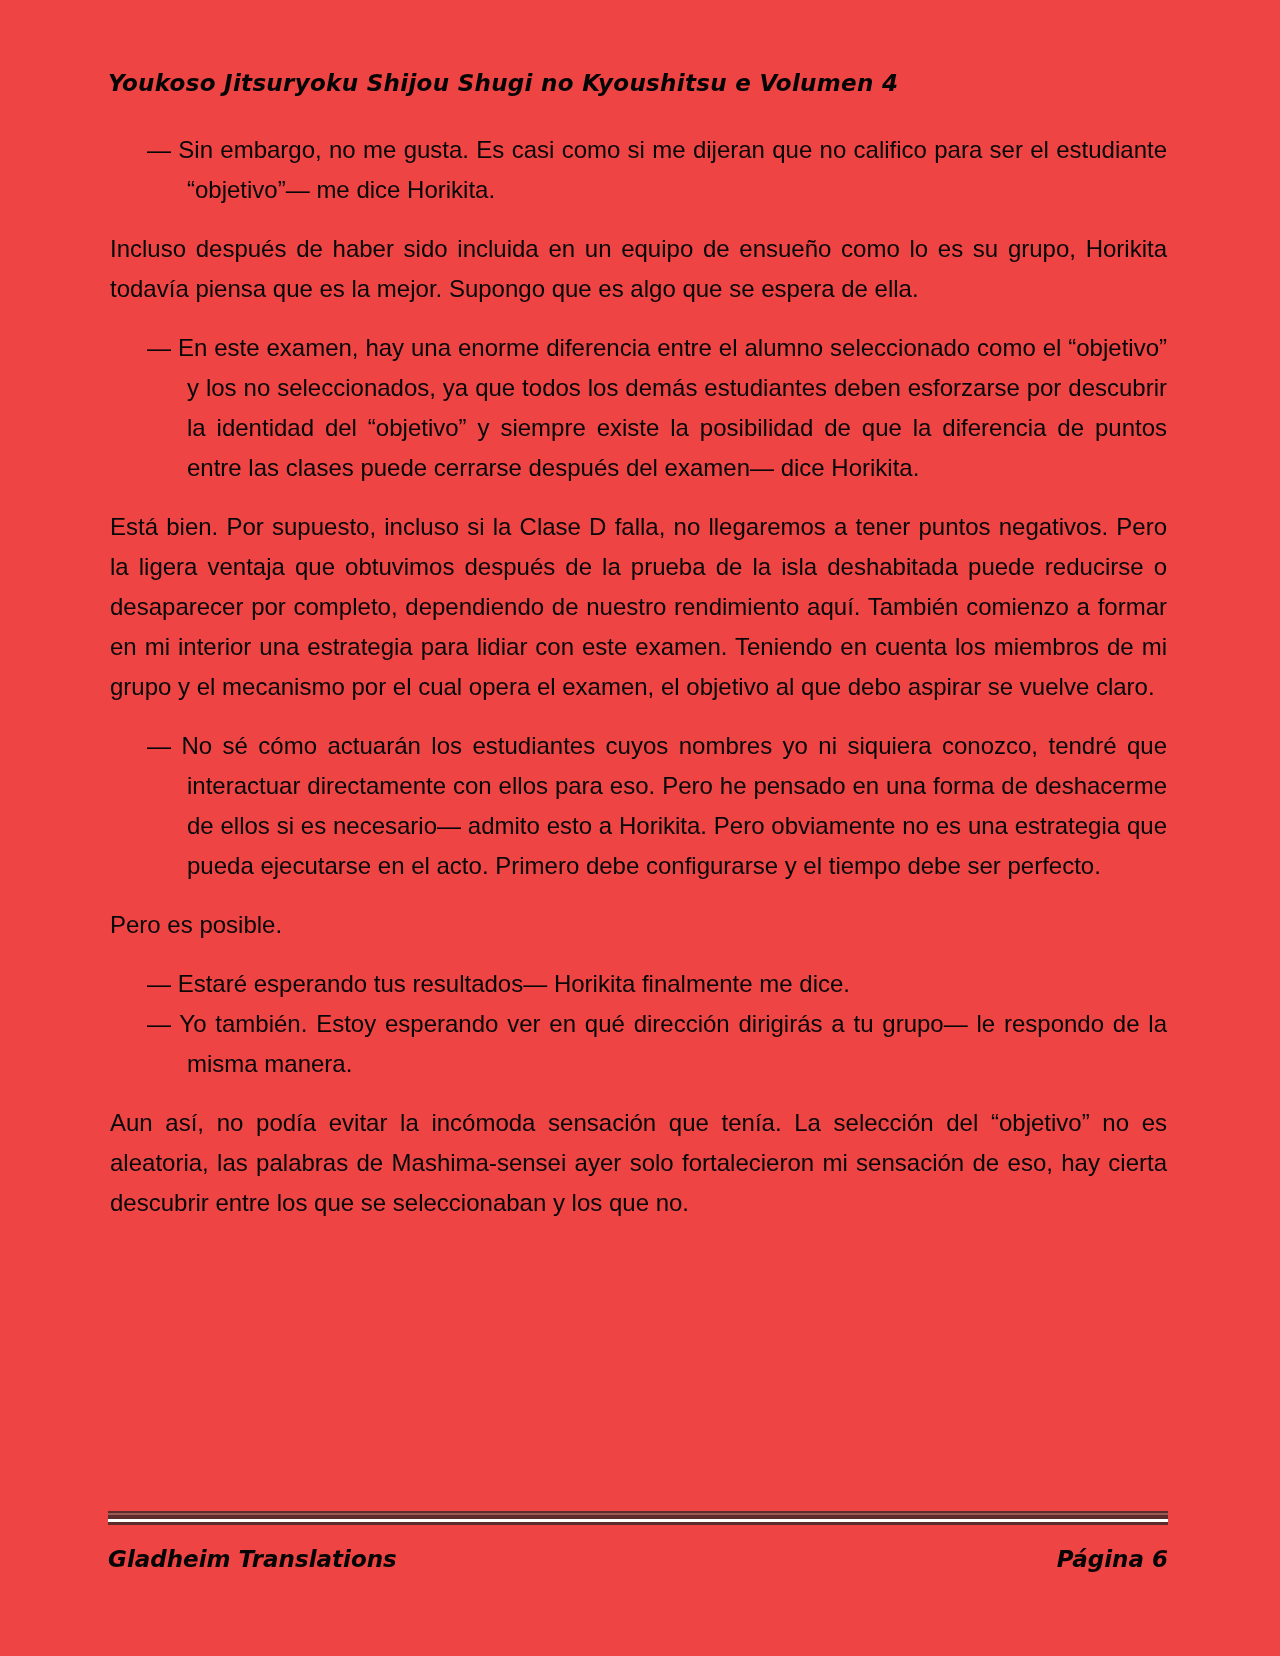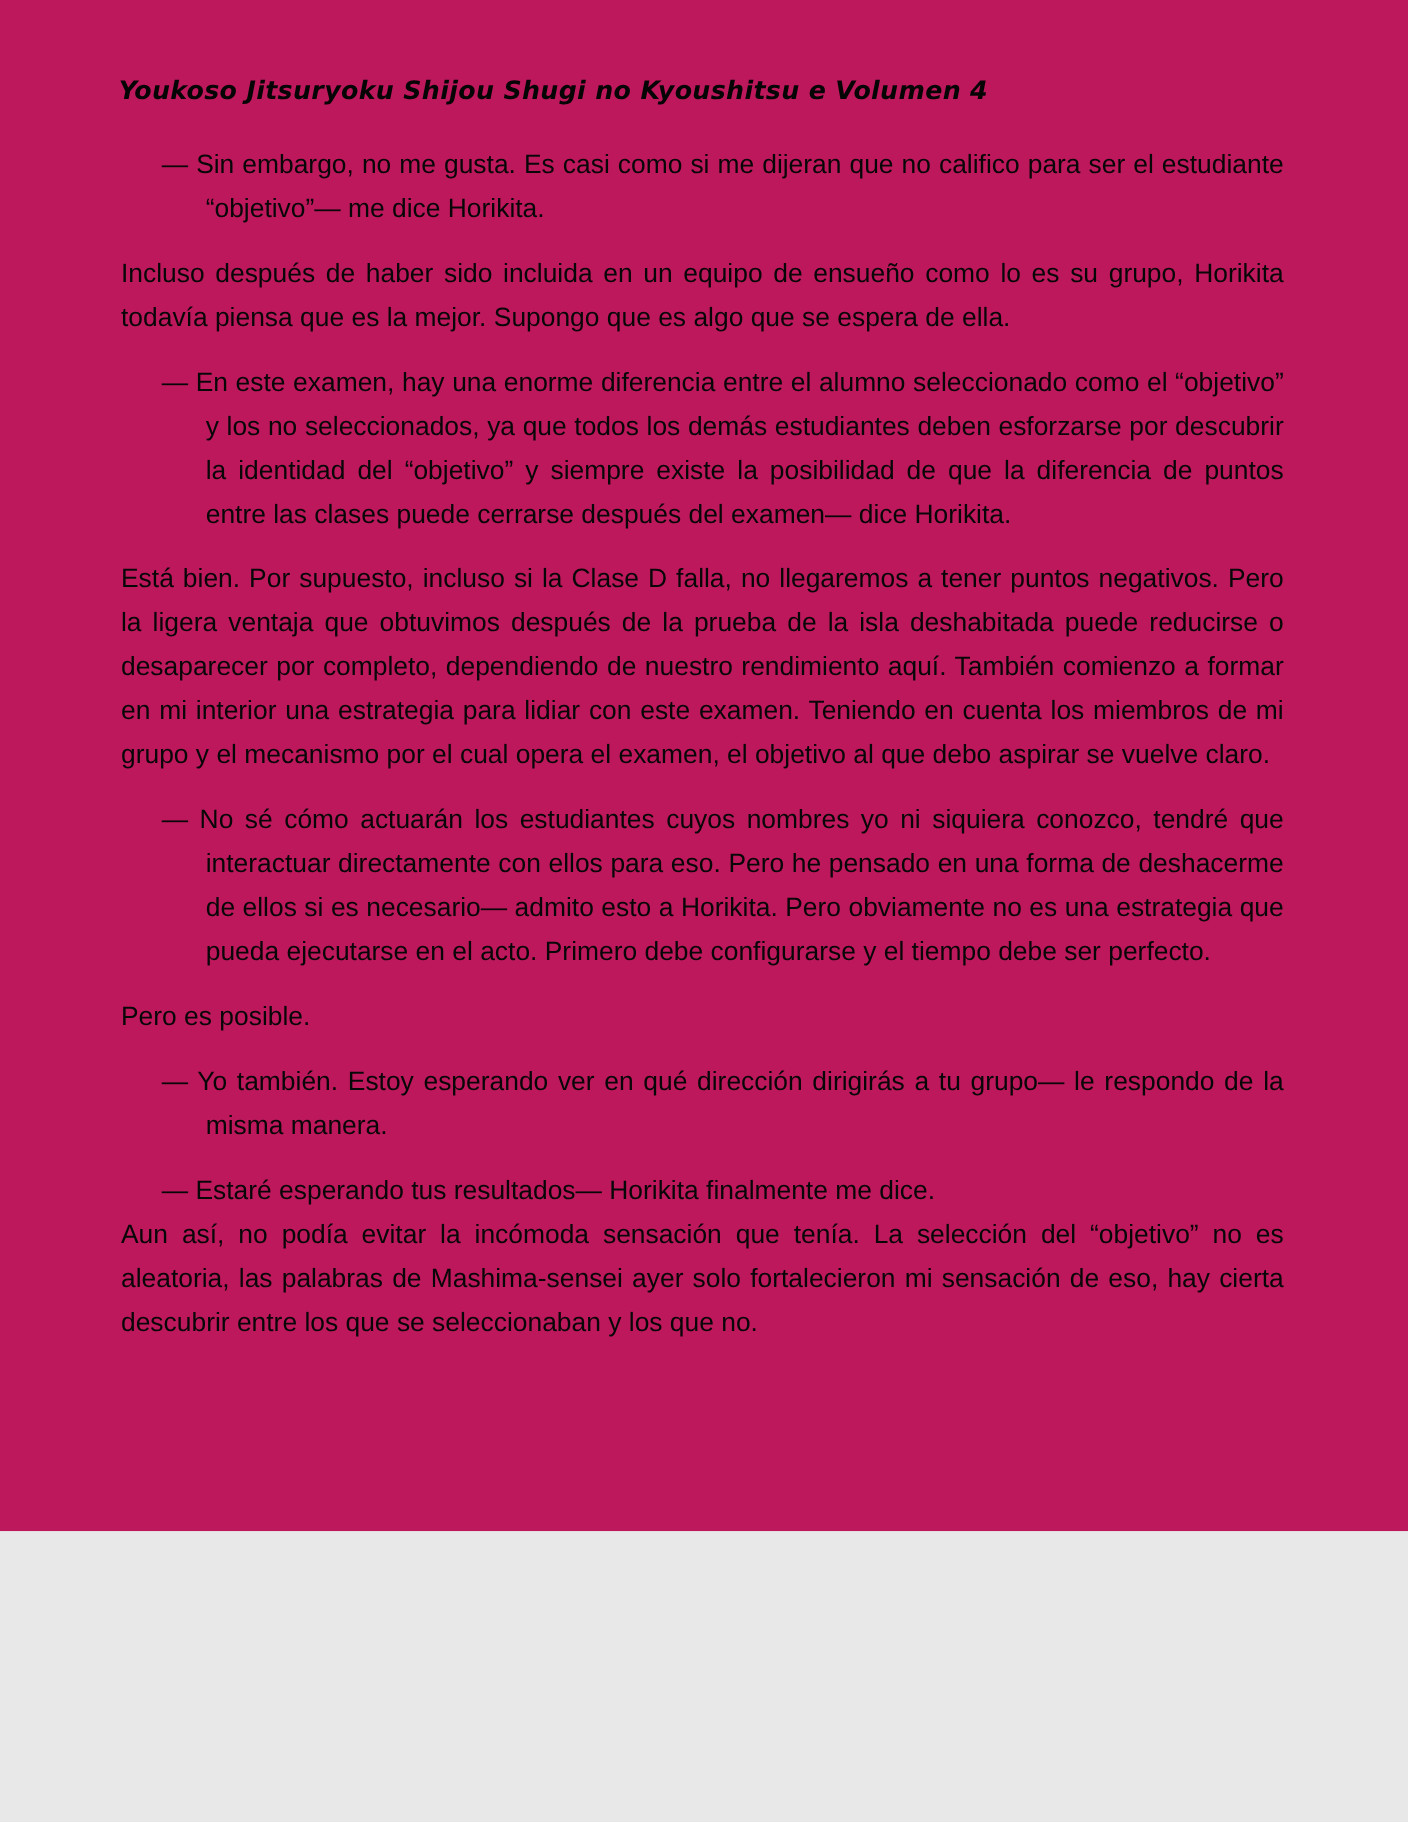"Youkoso Jitsuryoku Shijou Shugi no" .page { background: #be185d -> #ef4444; height: 1392px -> 1656px }
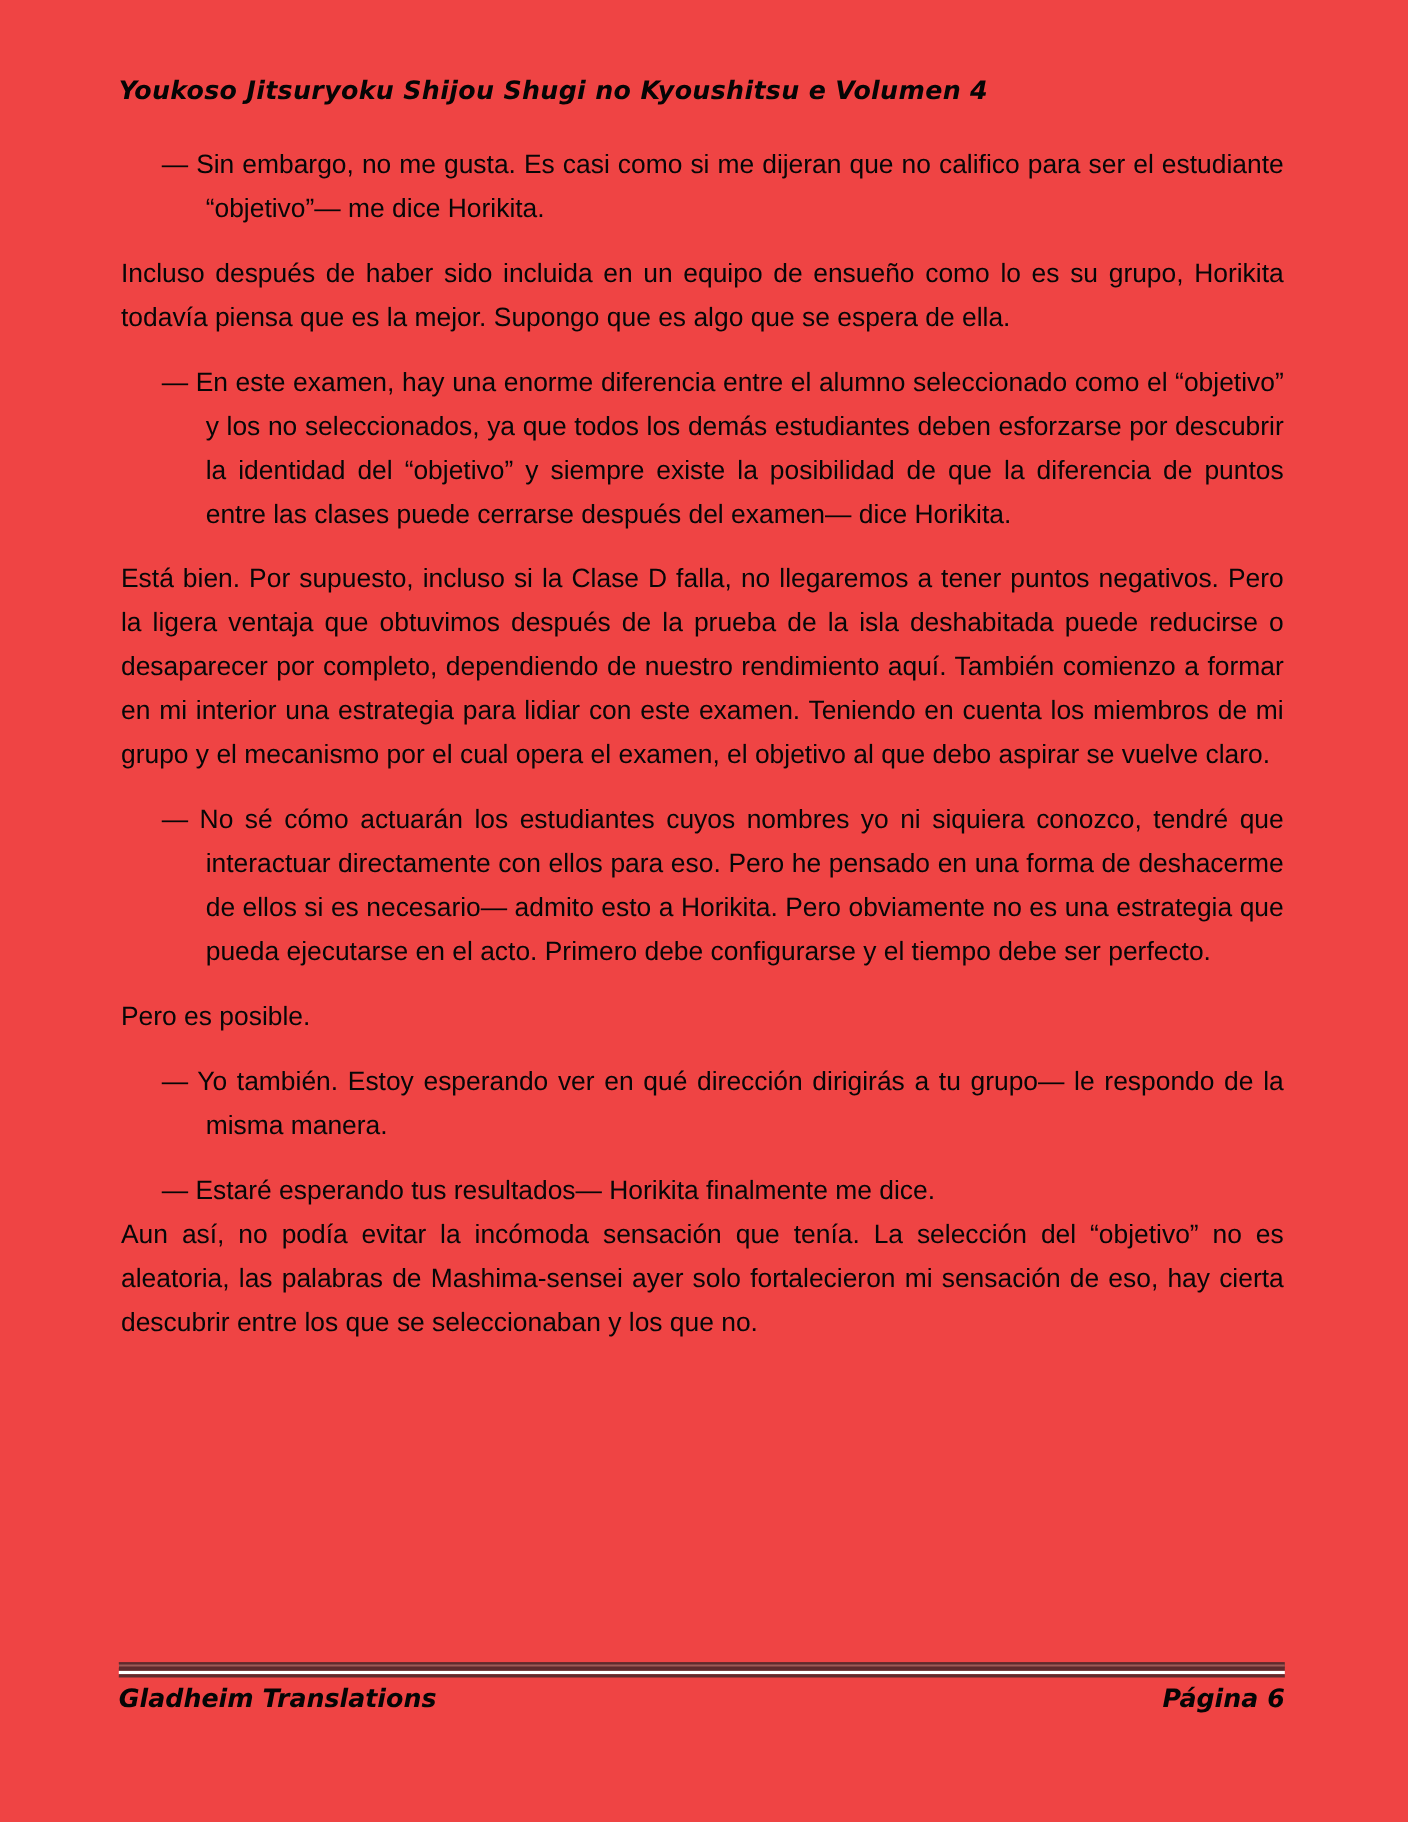"— Yo también. Estoy esperando" p.dialogue { order: before "— Estaré esperando tus resultados—" -> after "— Estaré esperando tus resultados—" }
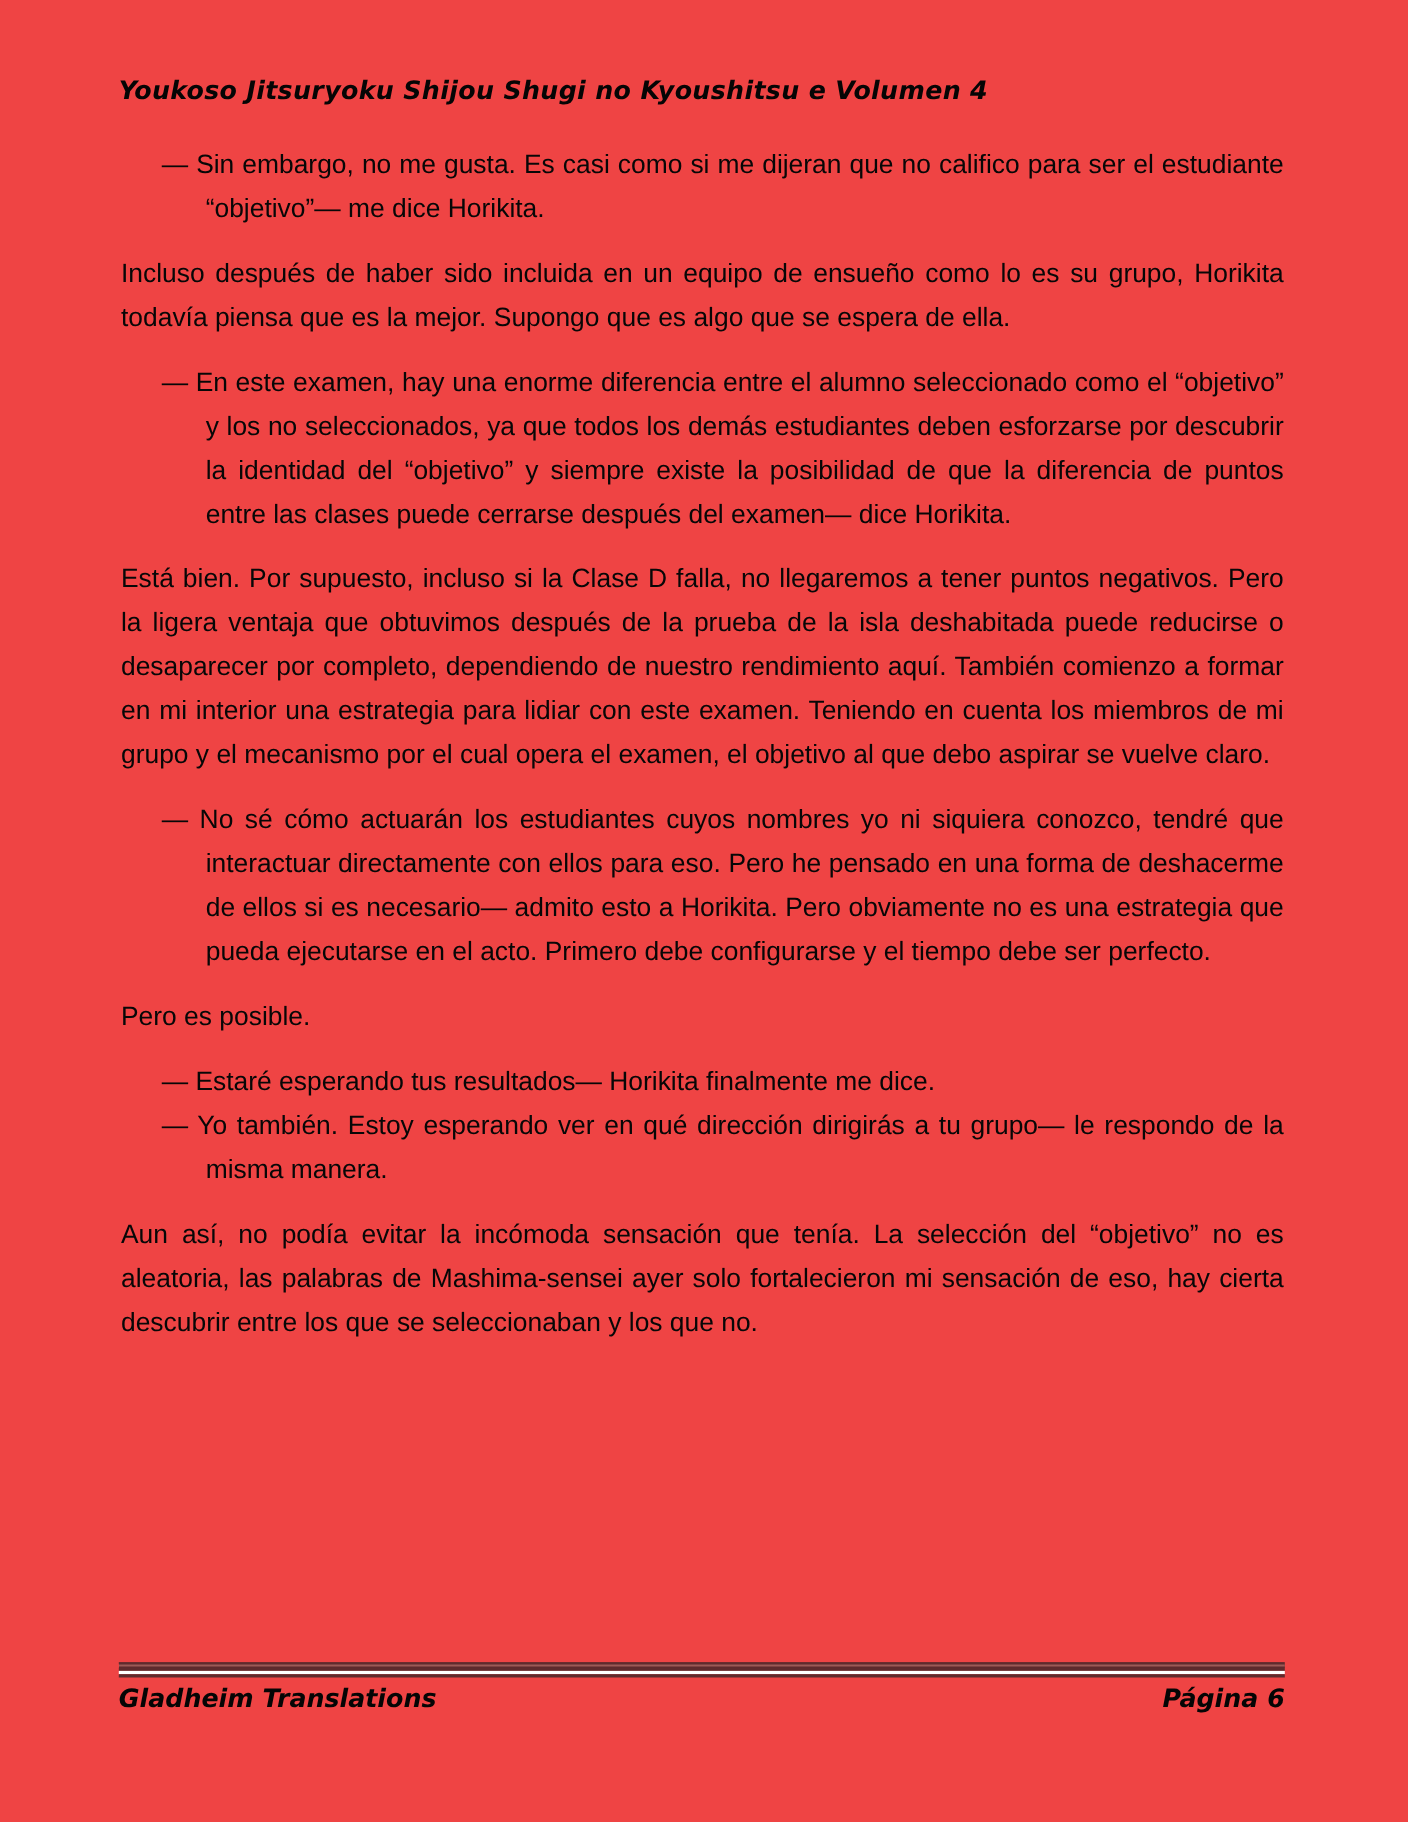"Gladheim Translations" .footer-row { margin-top: 7px -> 21px }
